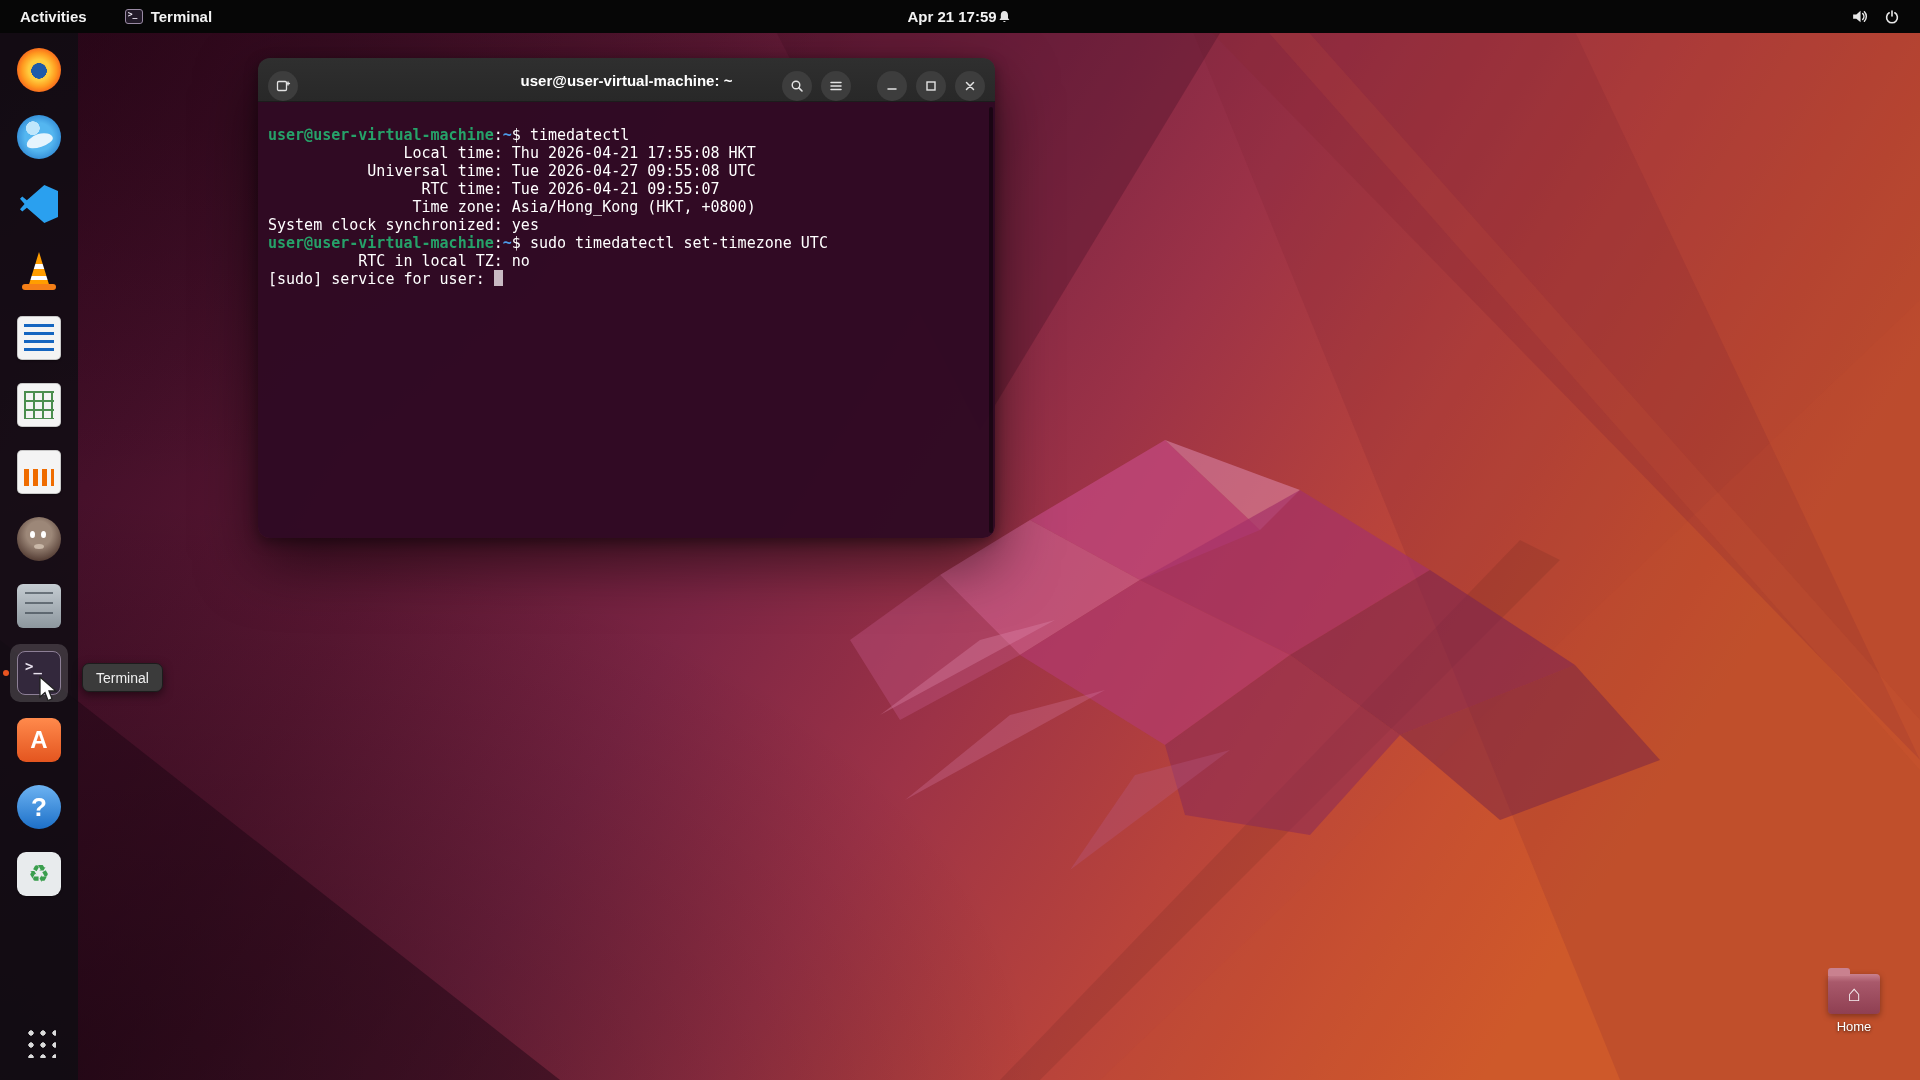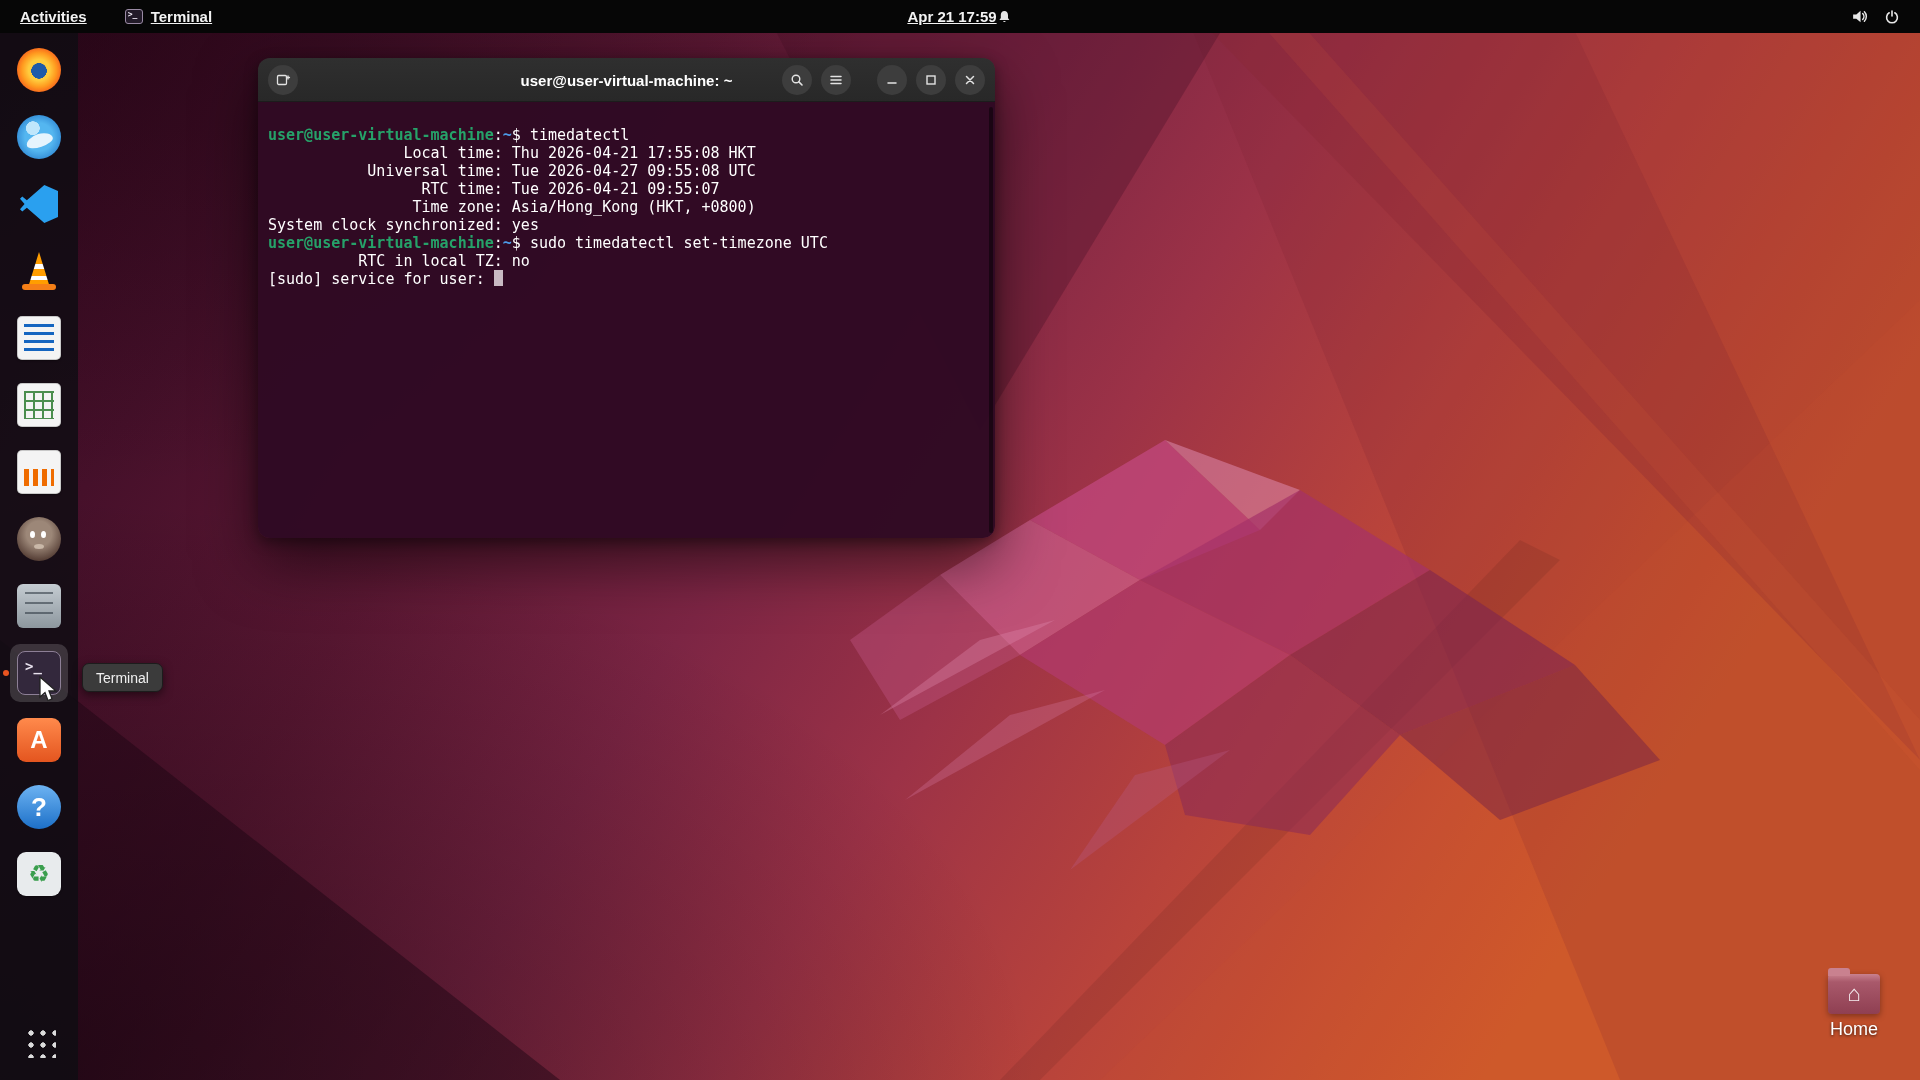"Activities" .tb-item { text-decoration: underline -> none }
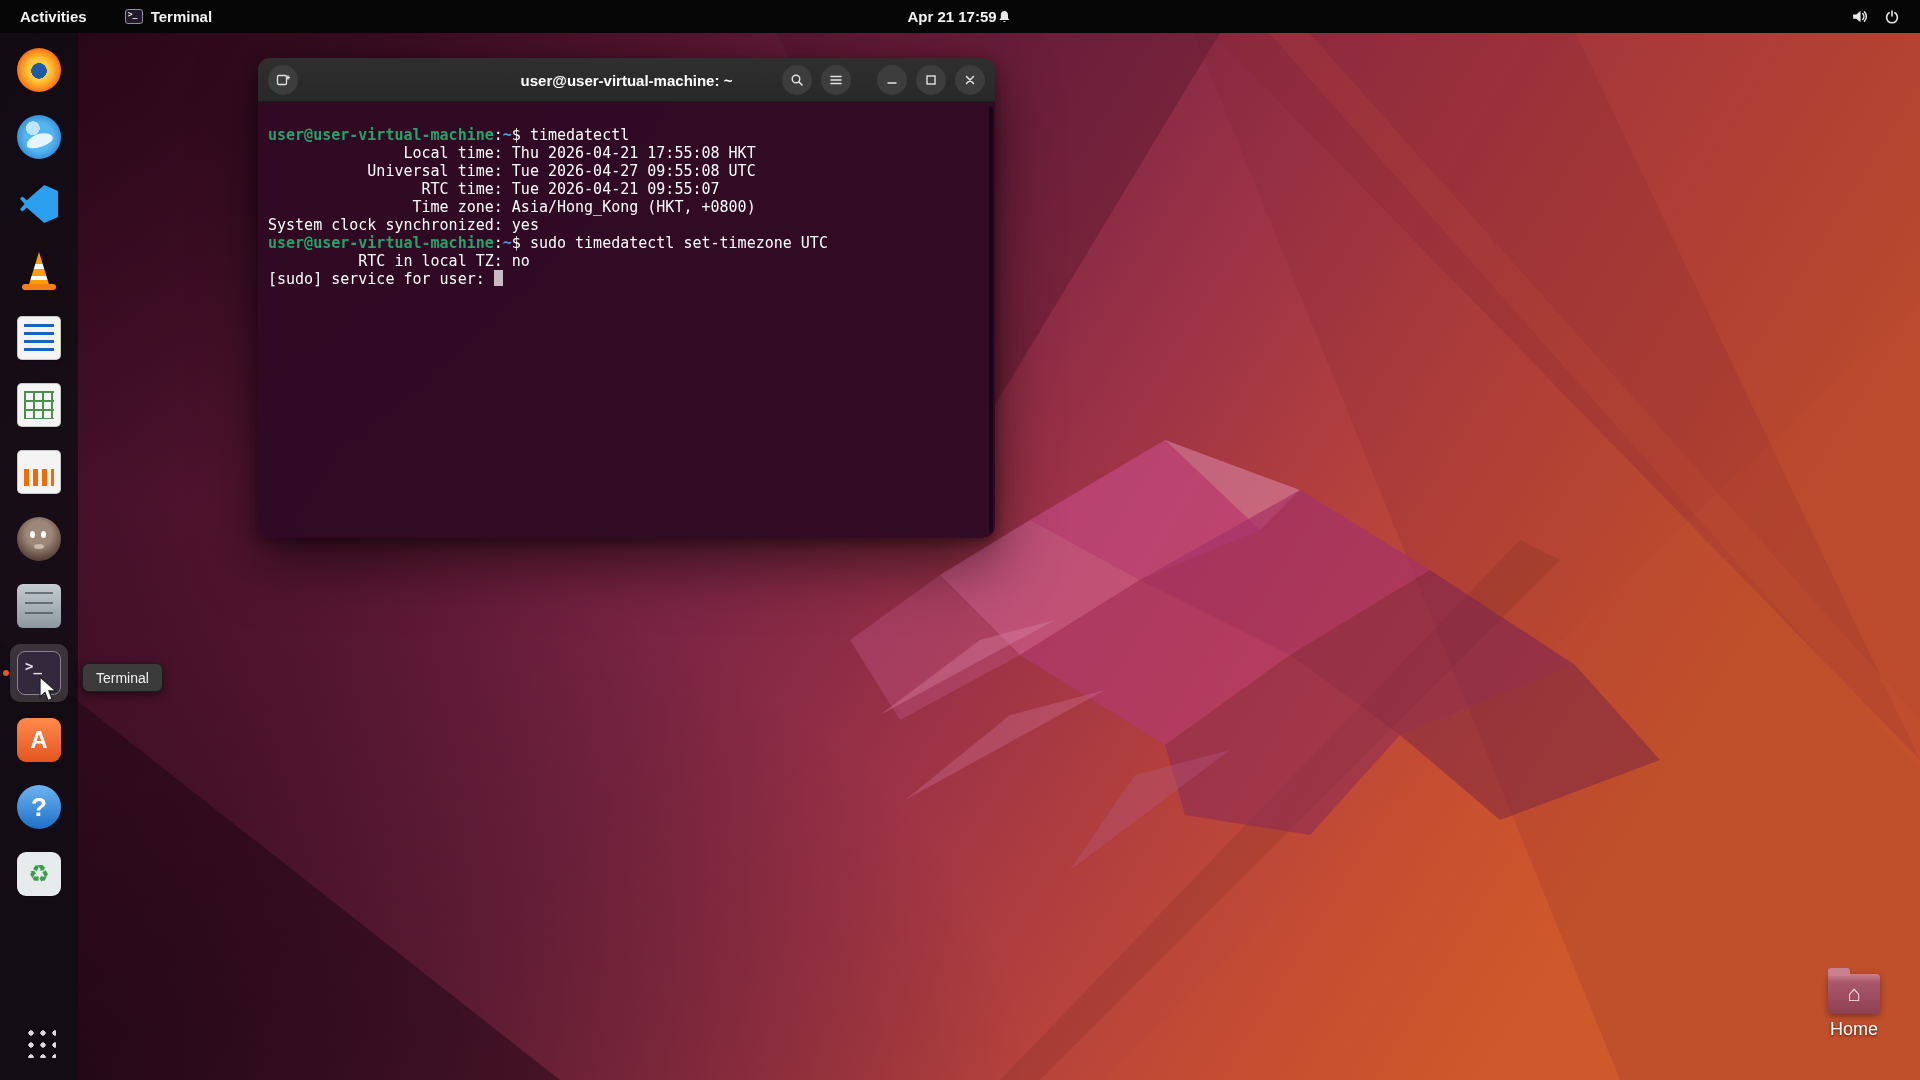"user@user-virtual-machine: ~" .term-header { align-items: center -> flex-end }
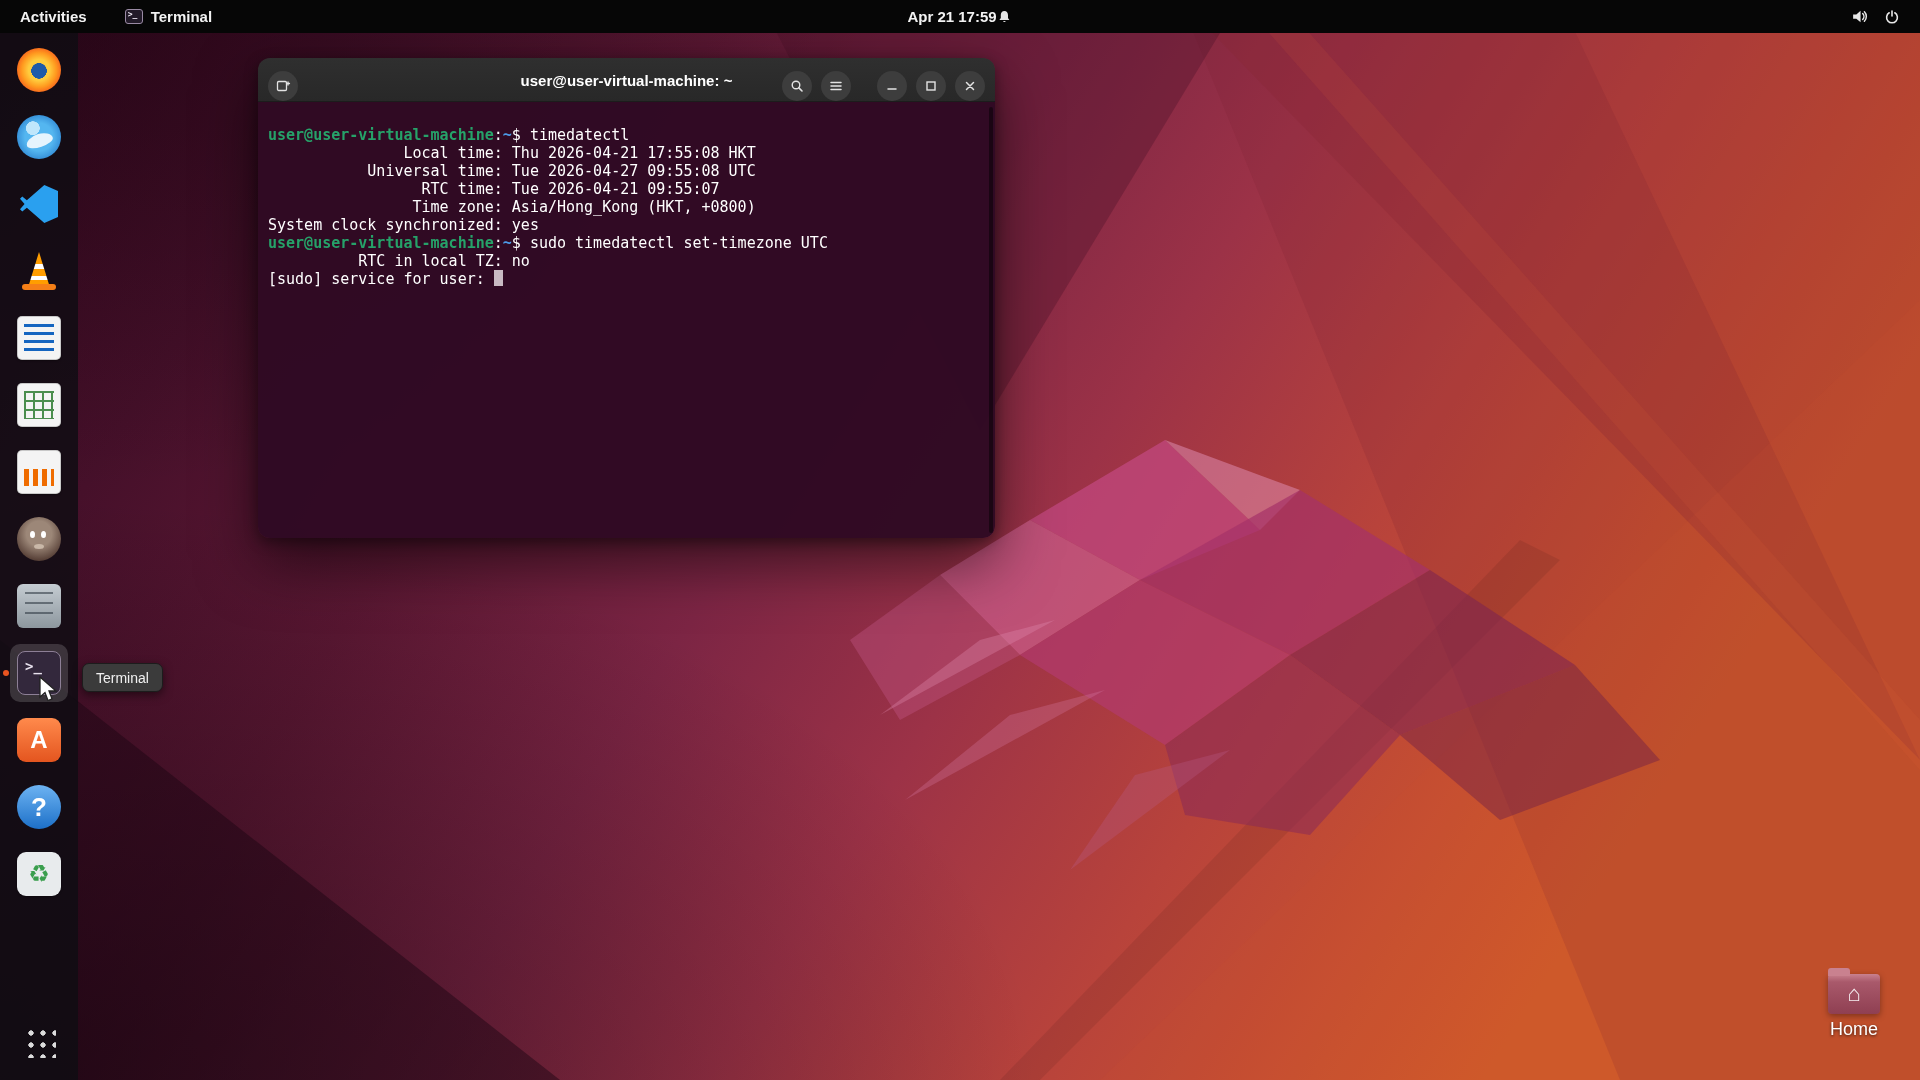"Home" .home-label { font-size: 18px -> 13px }
